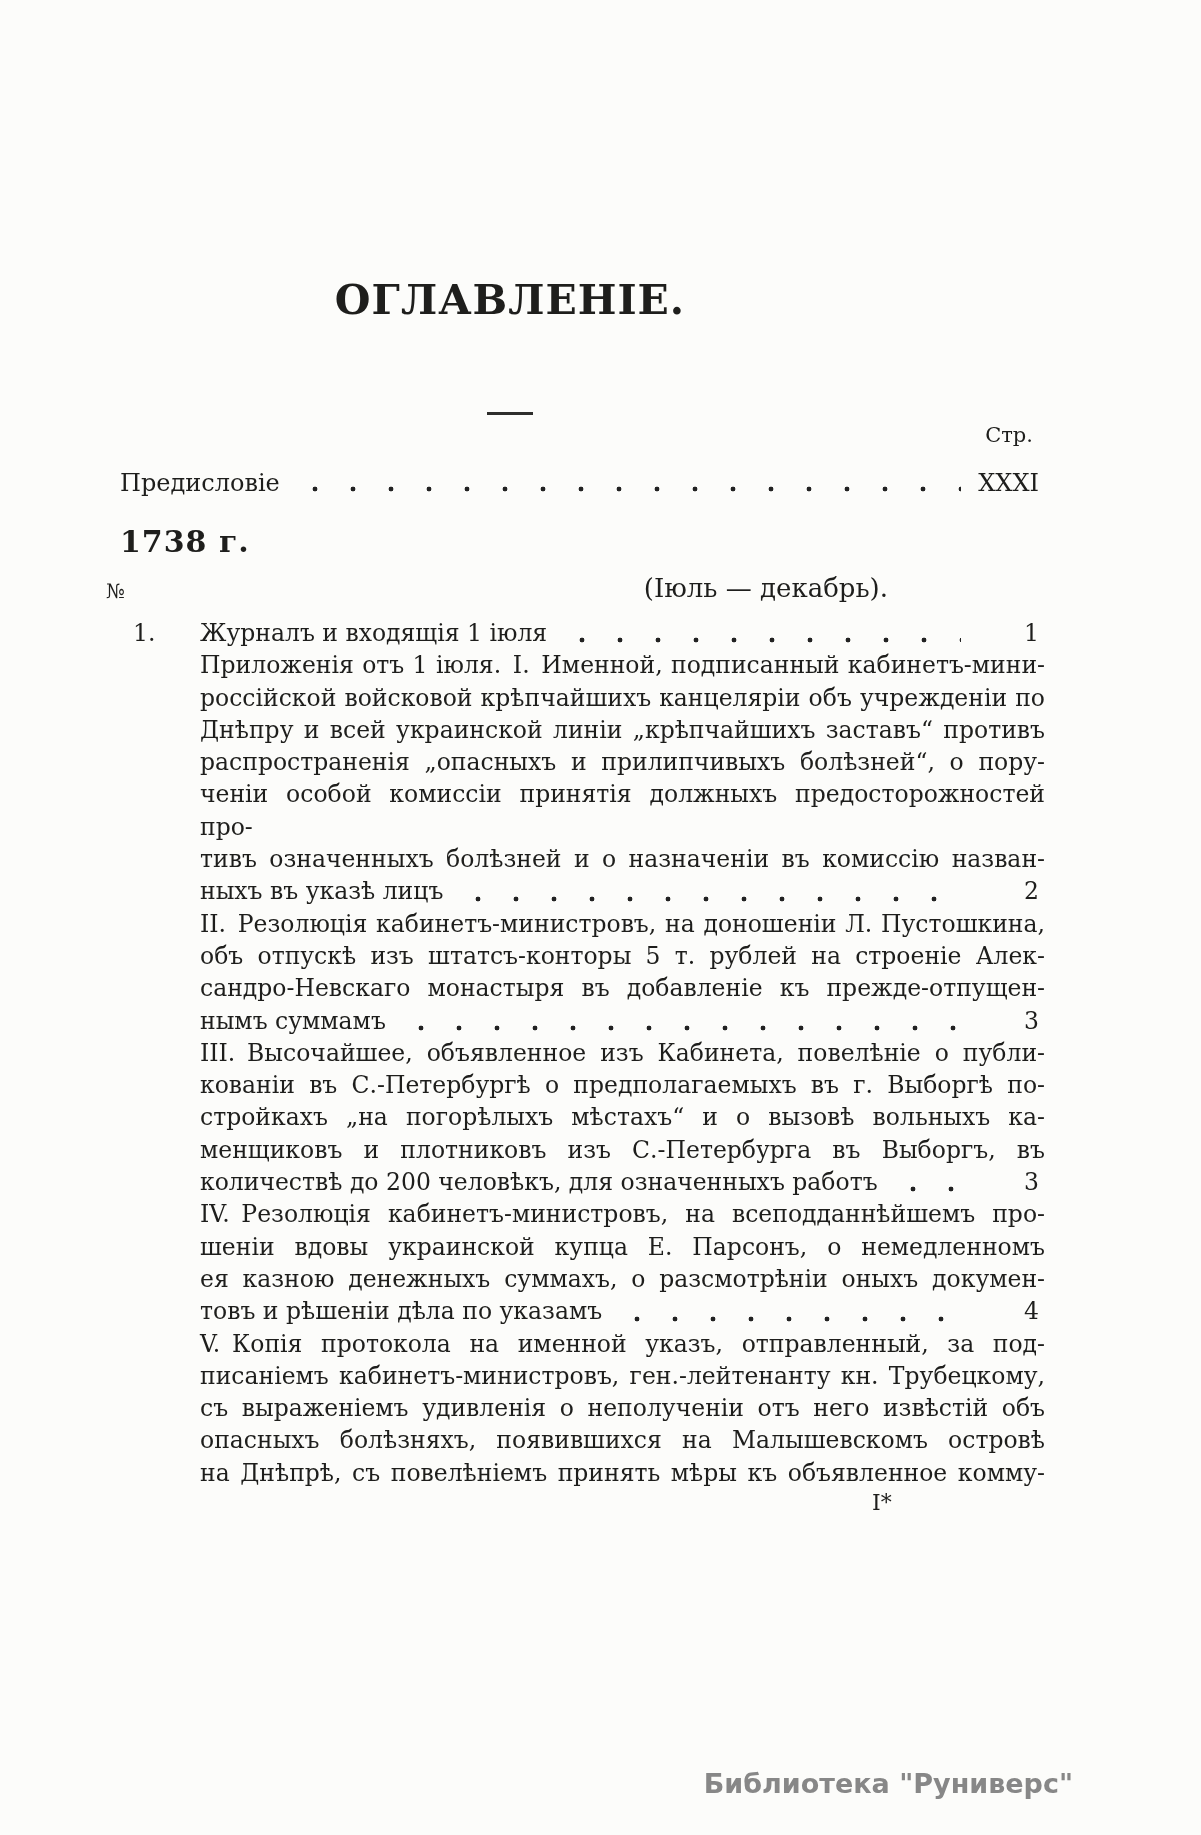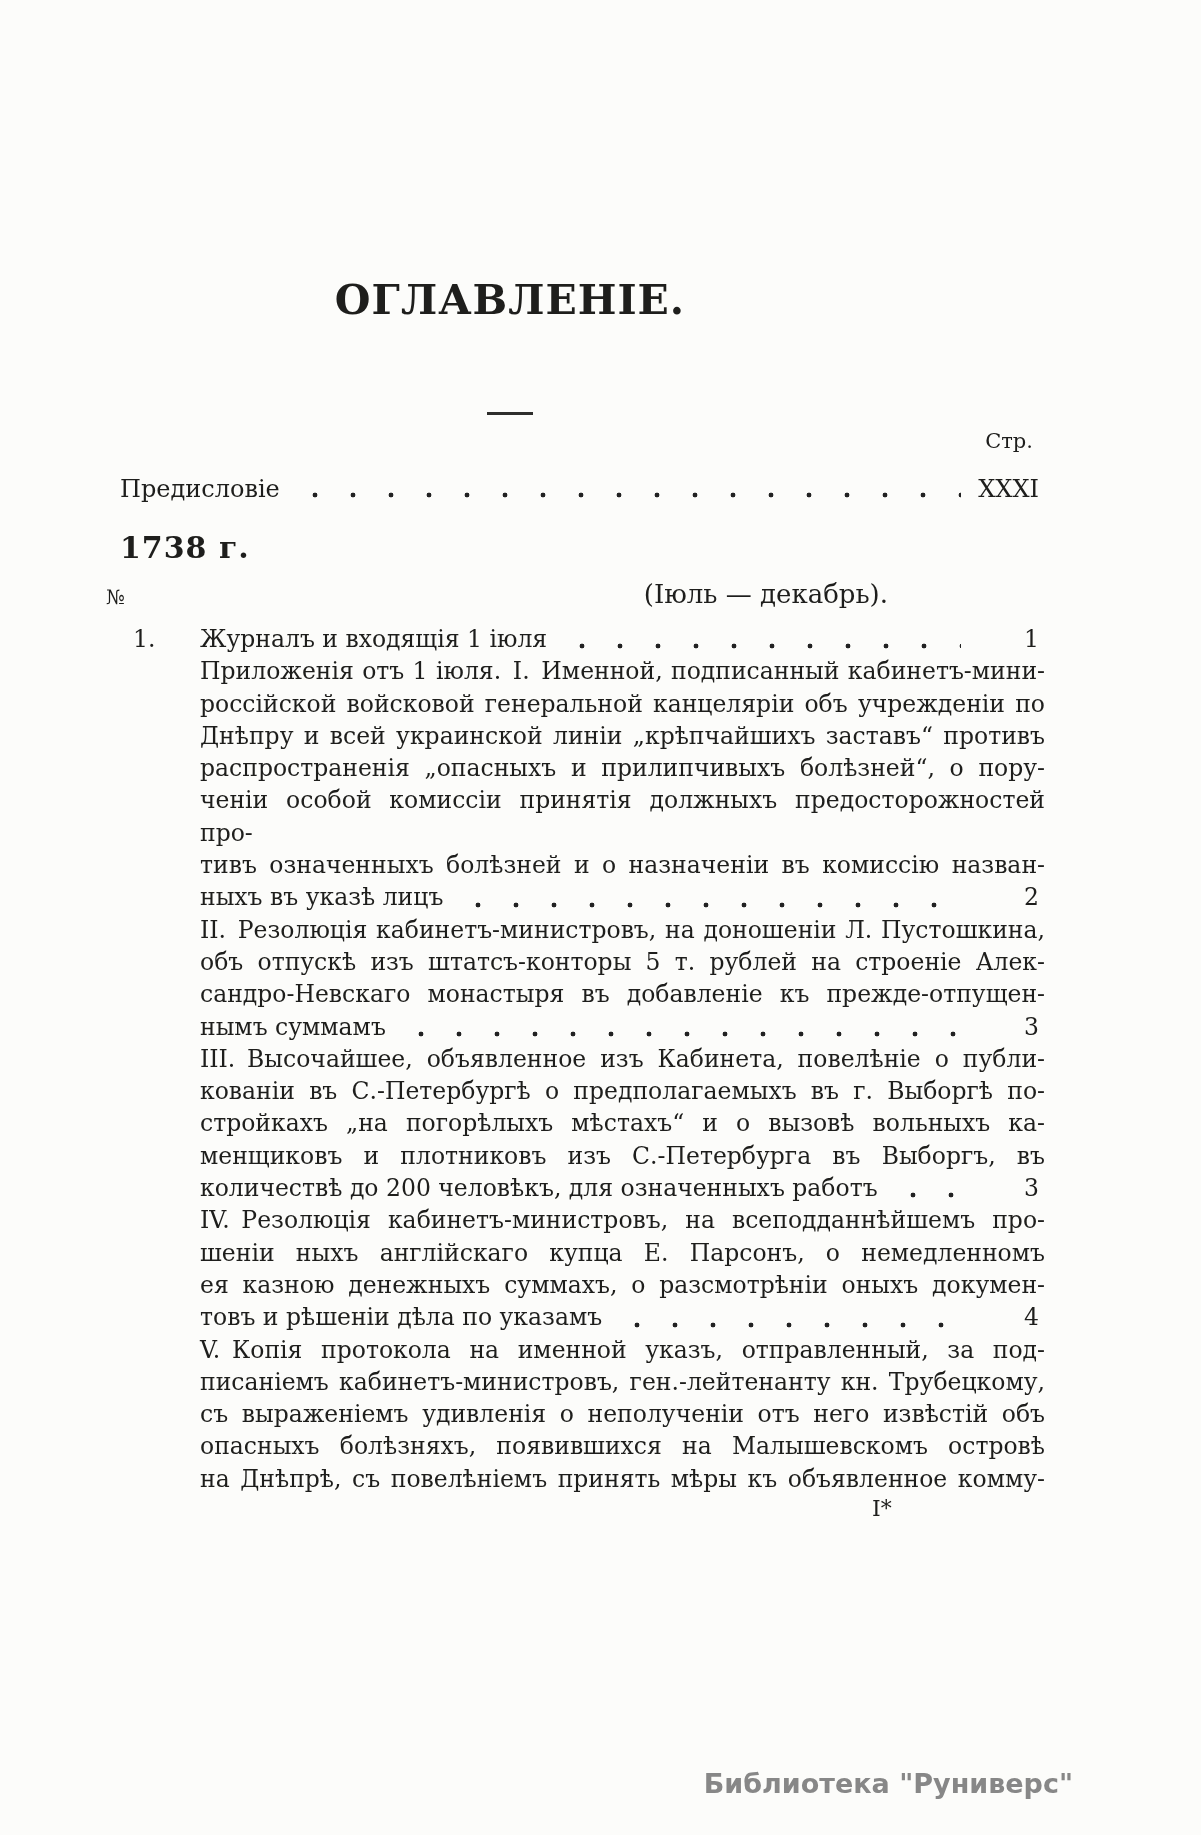"Стр." .str-row { margin-top: 14px -> 8px }
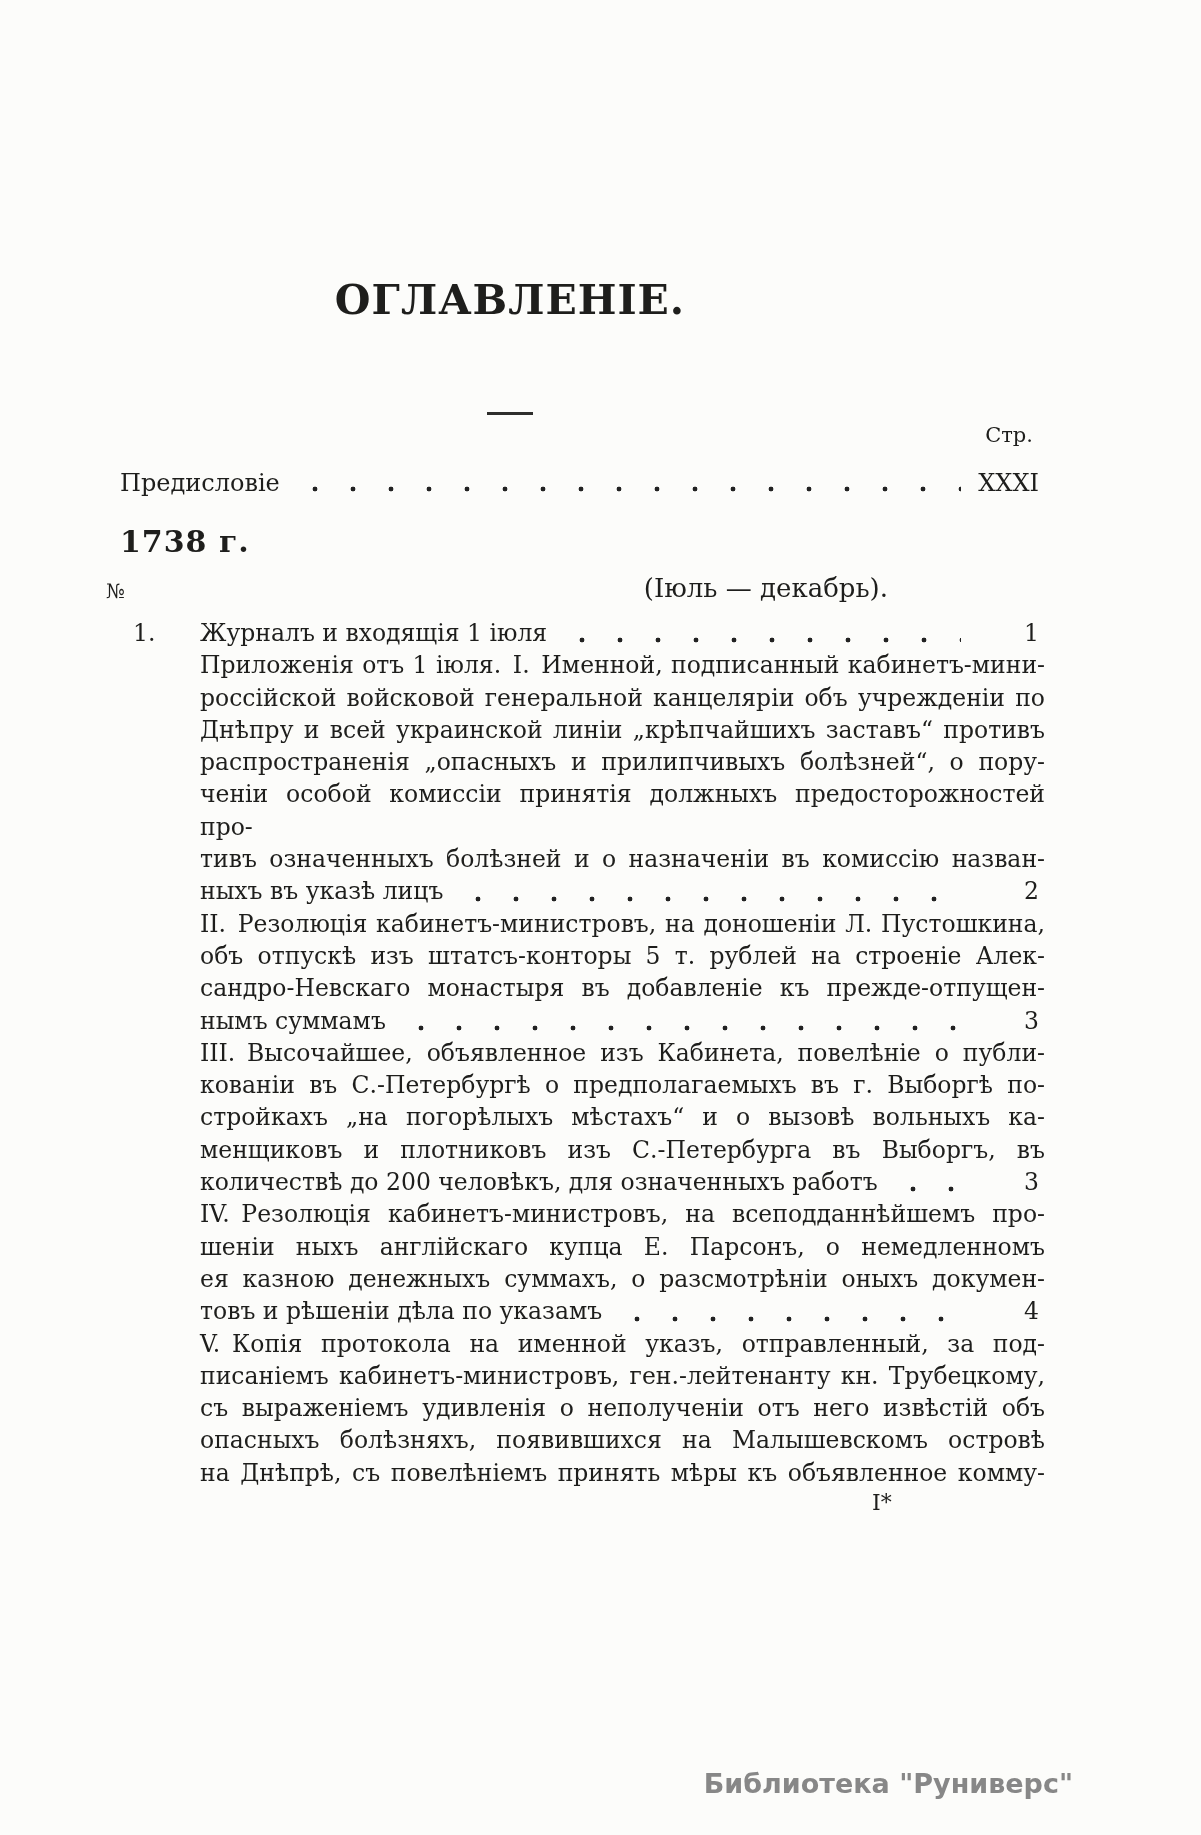"россійской войсковой генеральной" span.txt { text: генеральной -> крѣпчайшихъ }
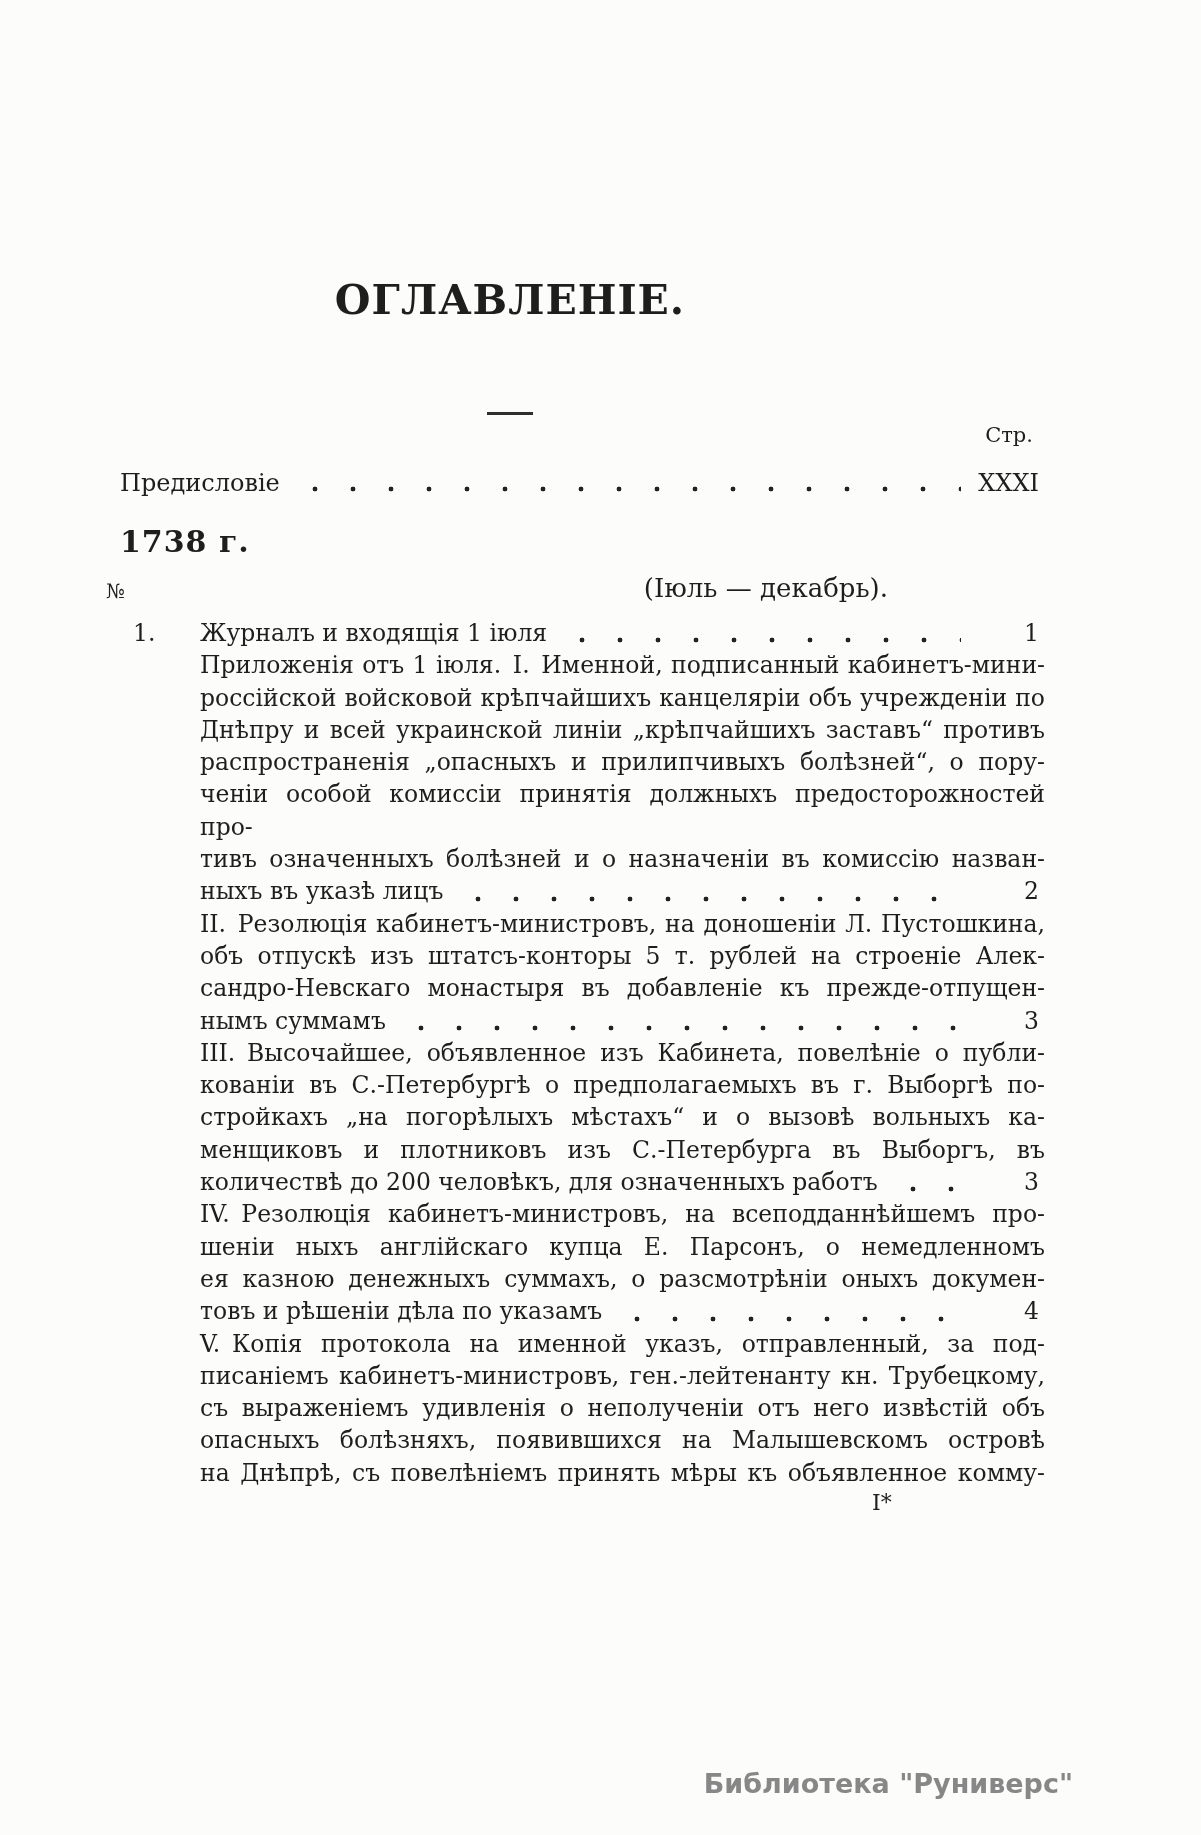"шеніи ныхъ англійскаго купца Е." span.txt { text: ныхъ англійскаго -> вдовы украинской }
